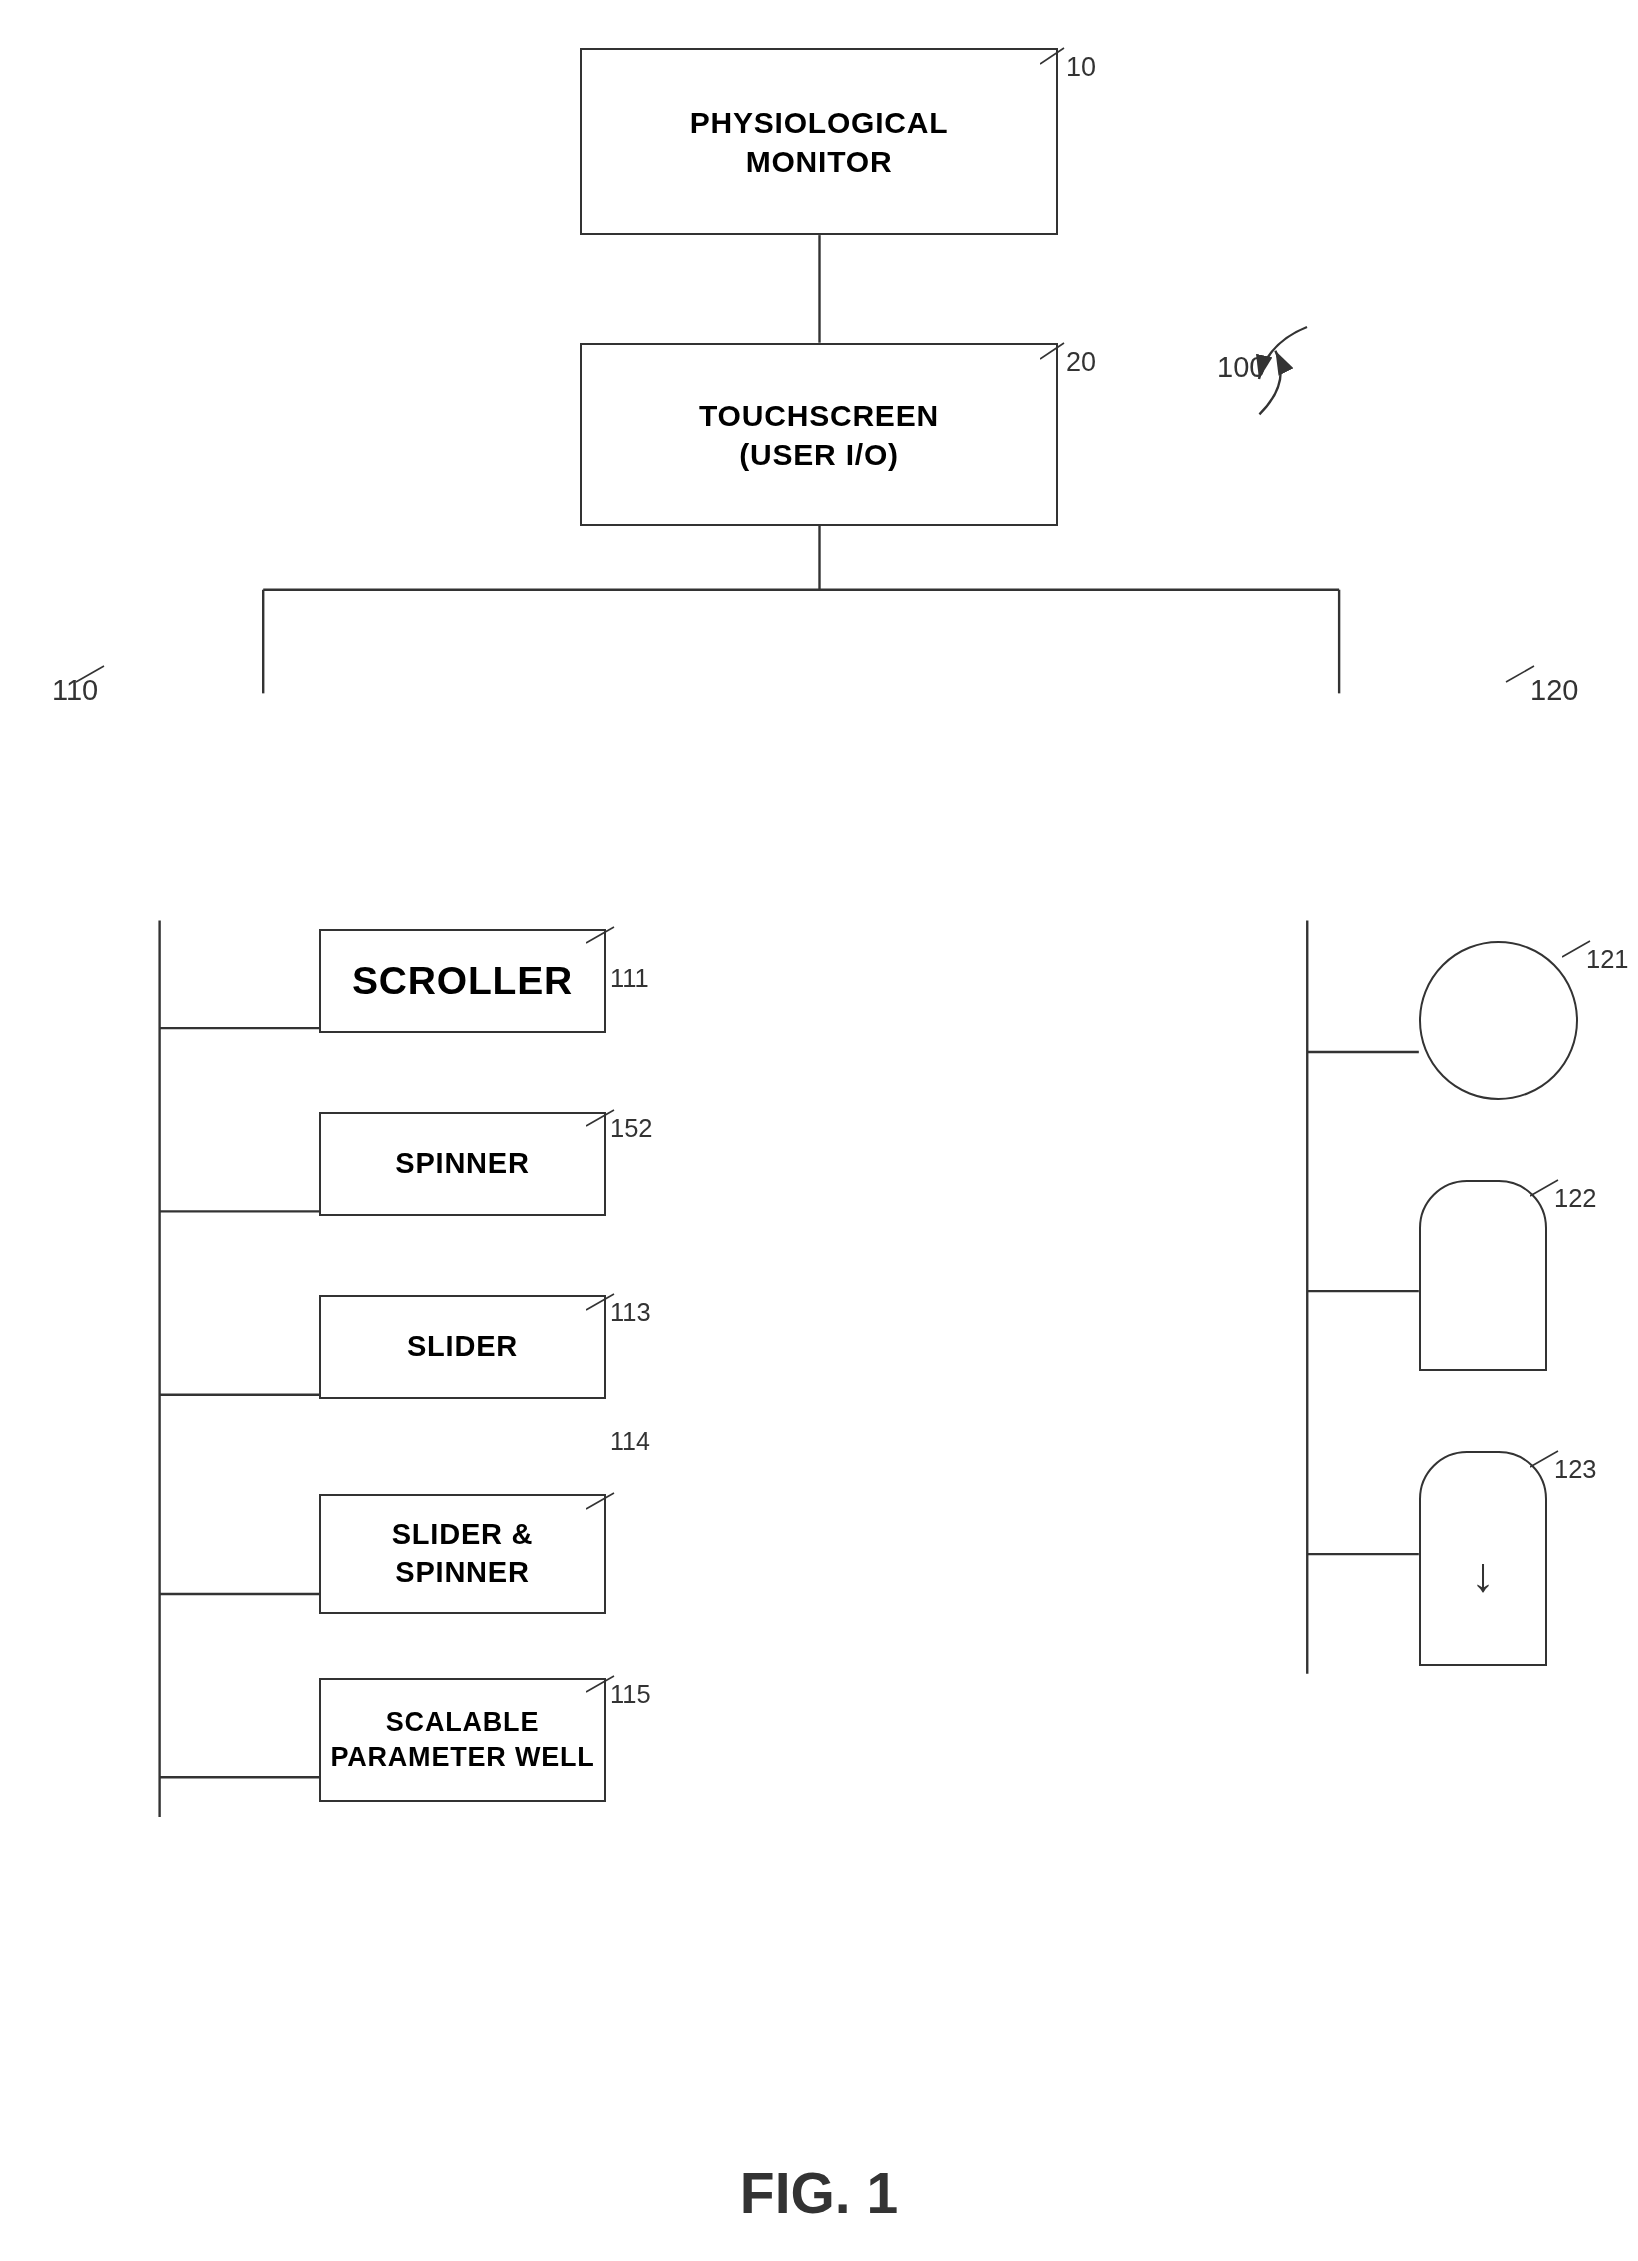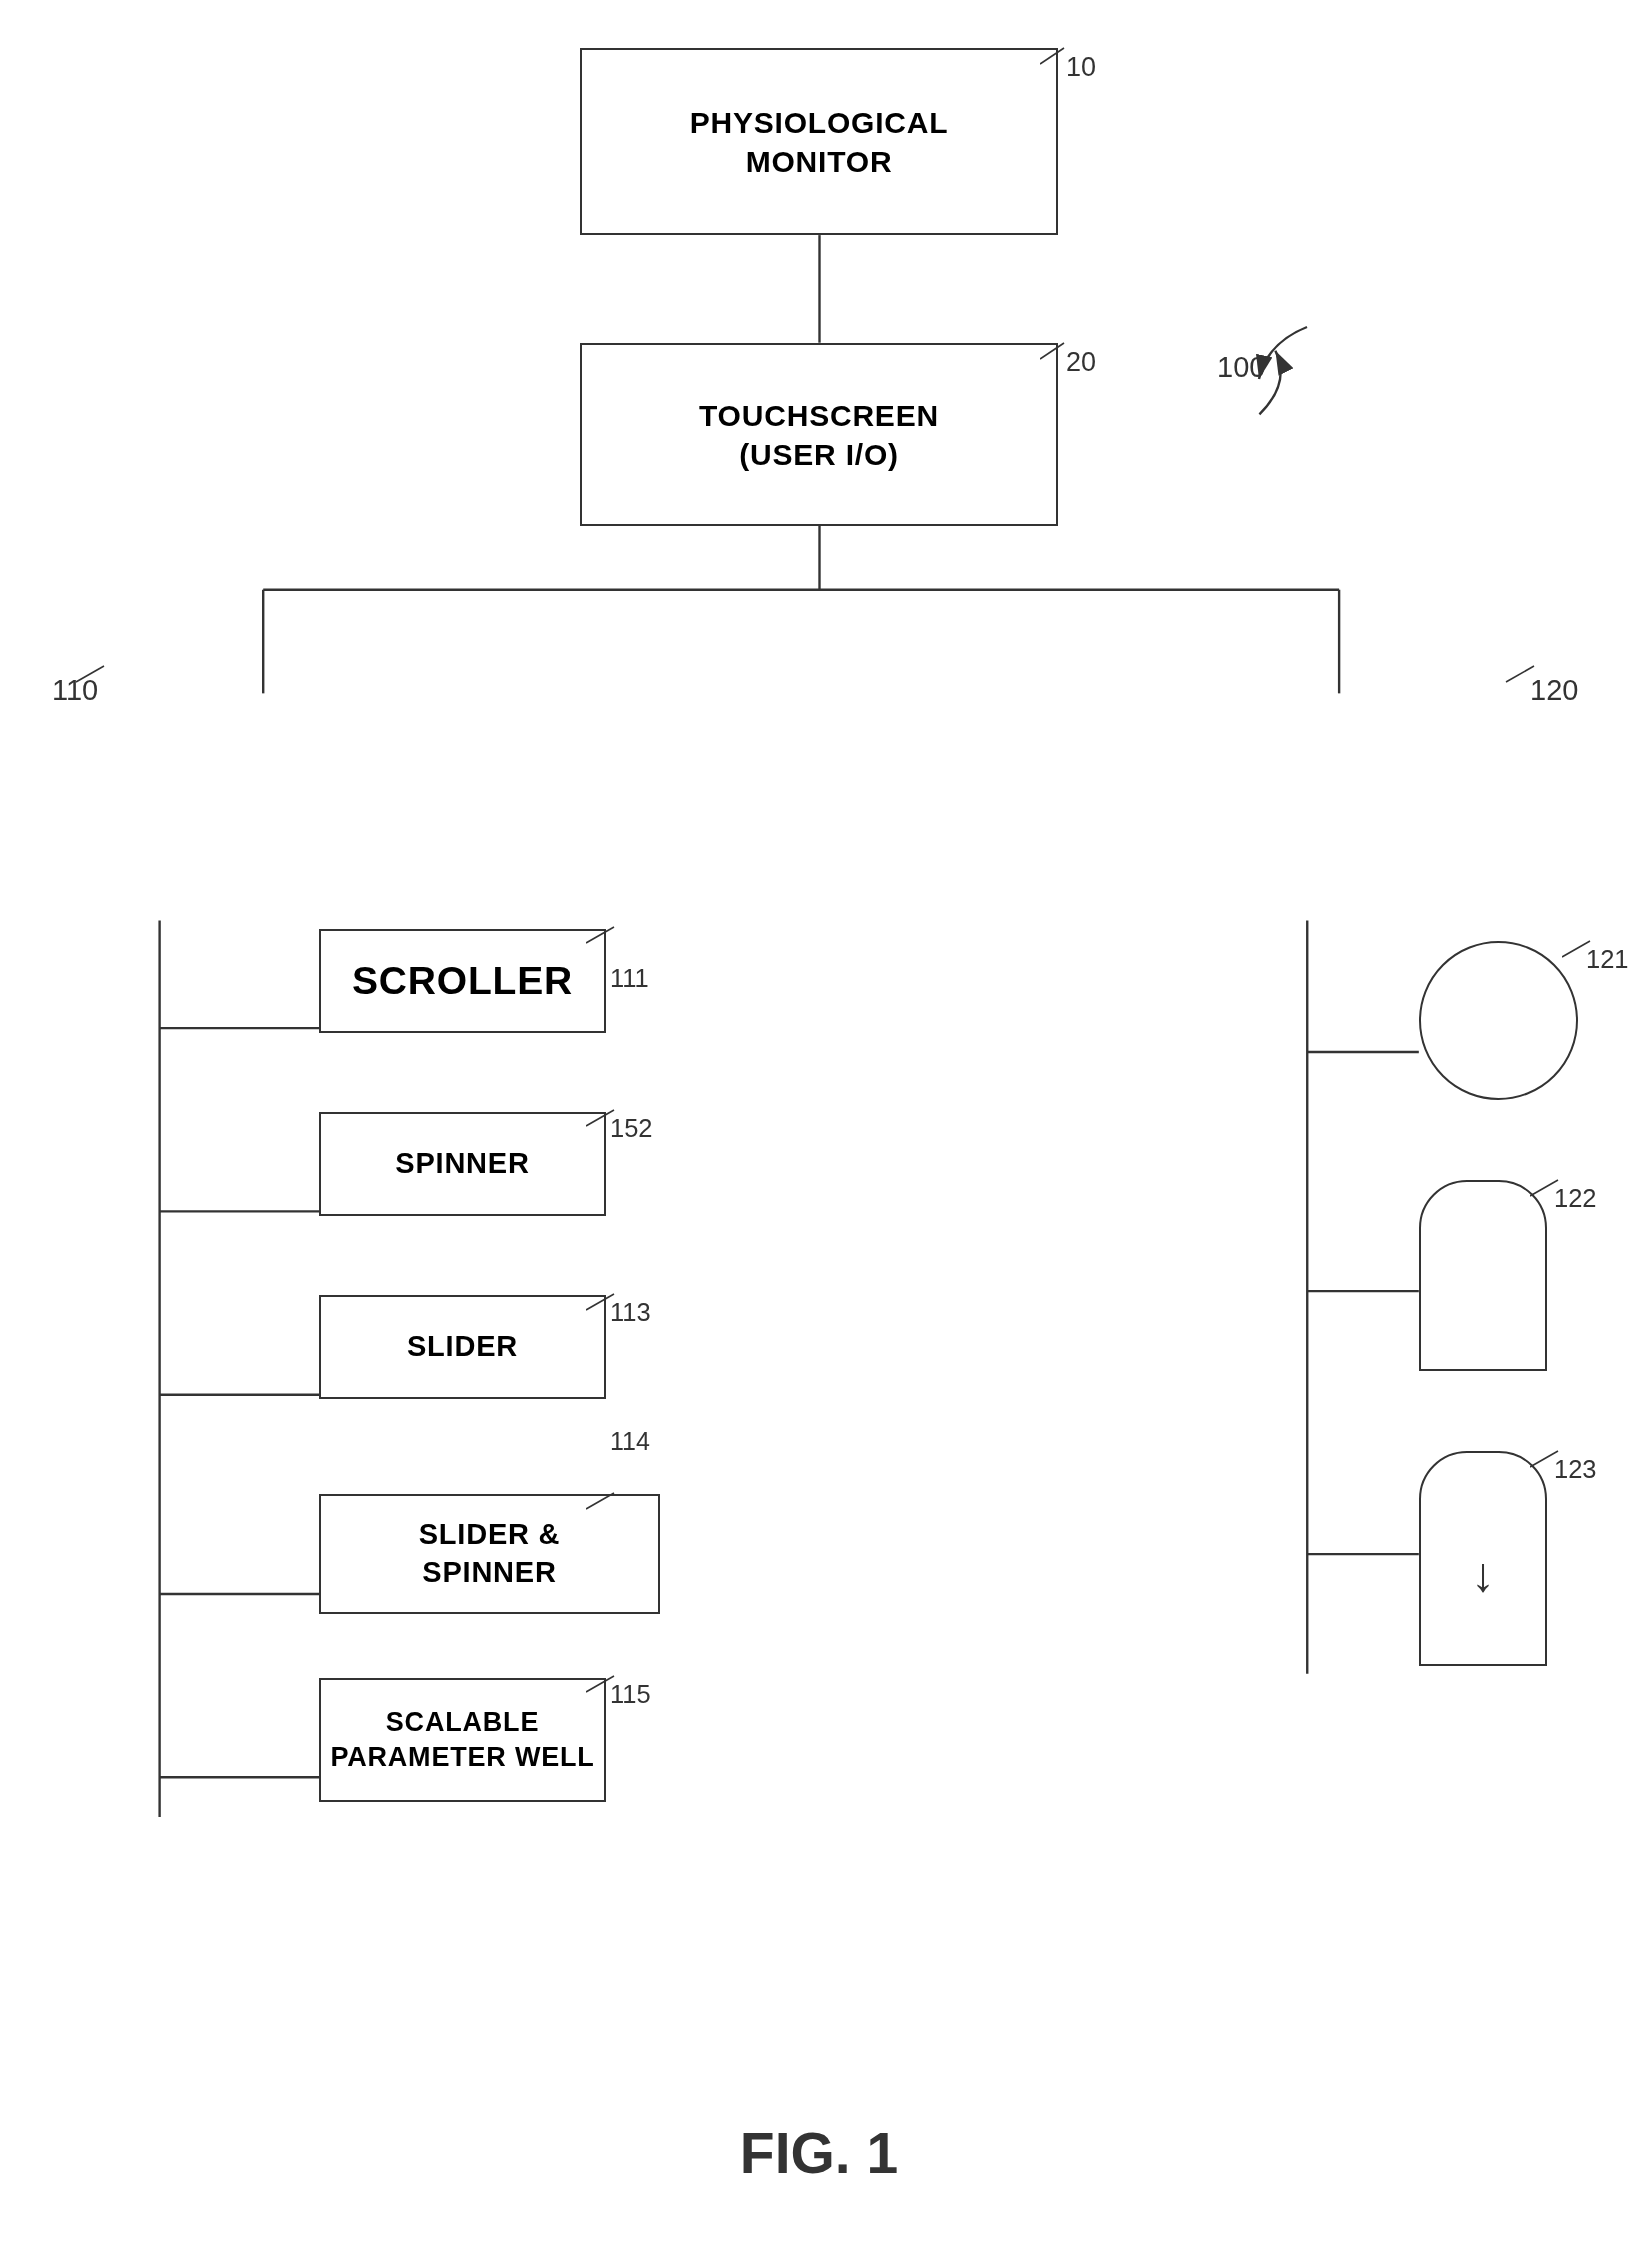"SLIDER &" div.box { width: 341px -> 287px }
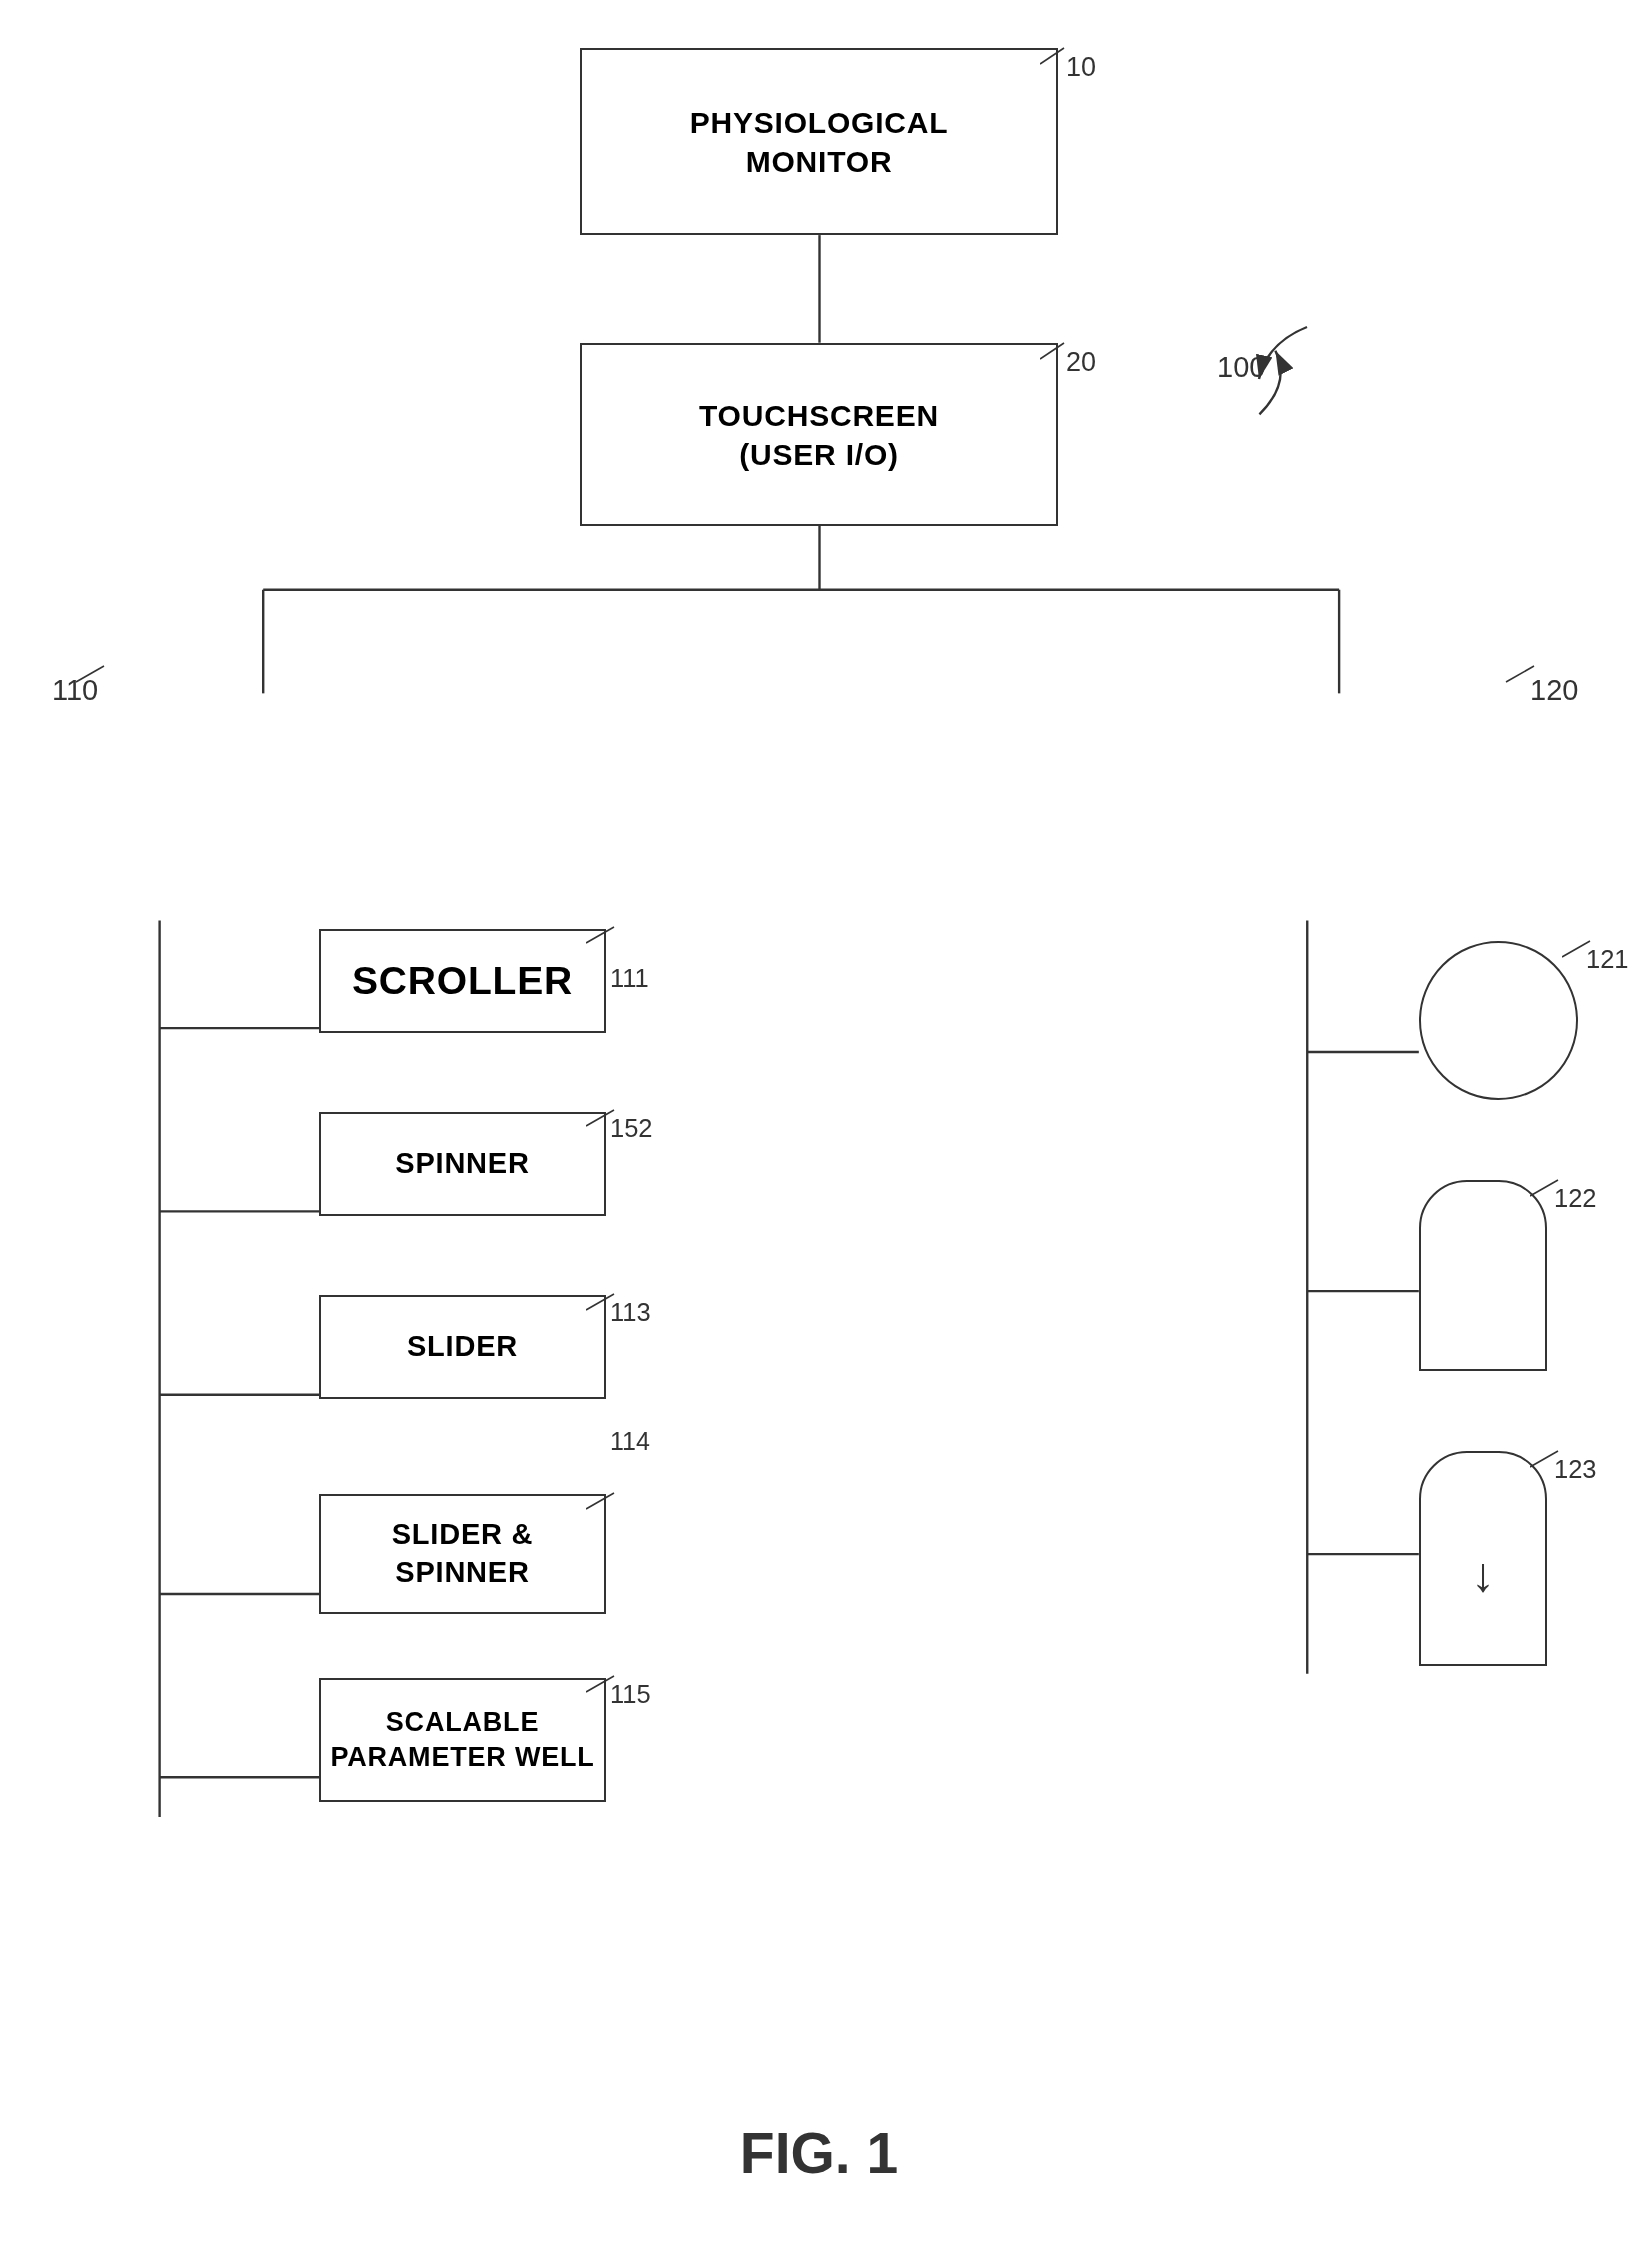"FIG. 1" .fig-label { margin-top: none -> 40px }
